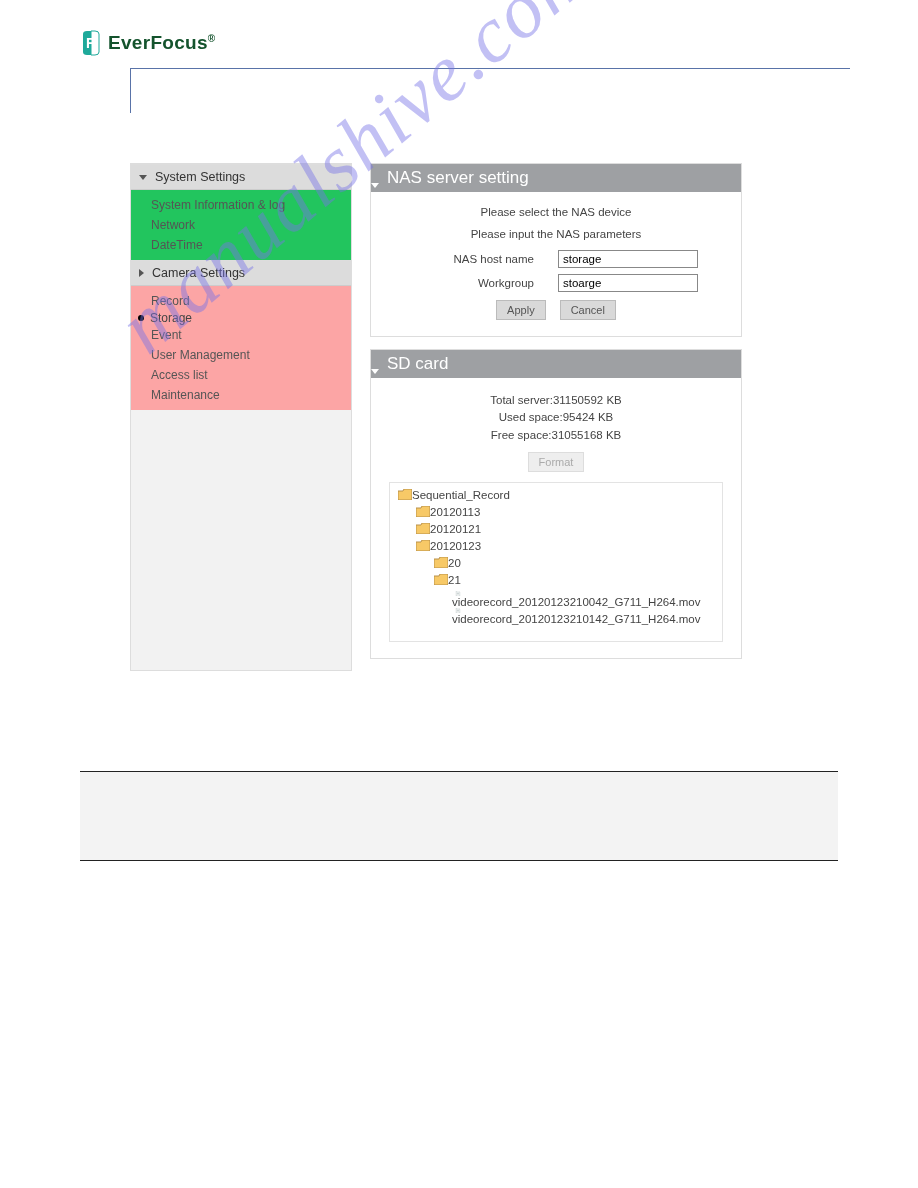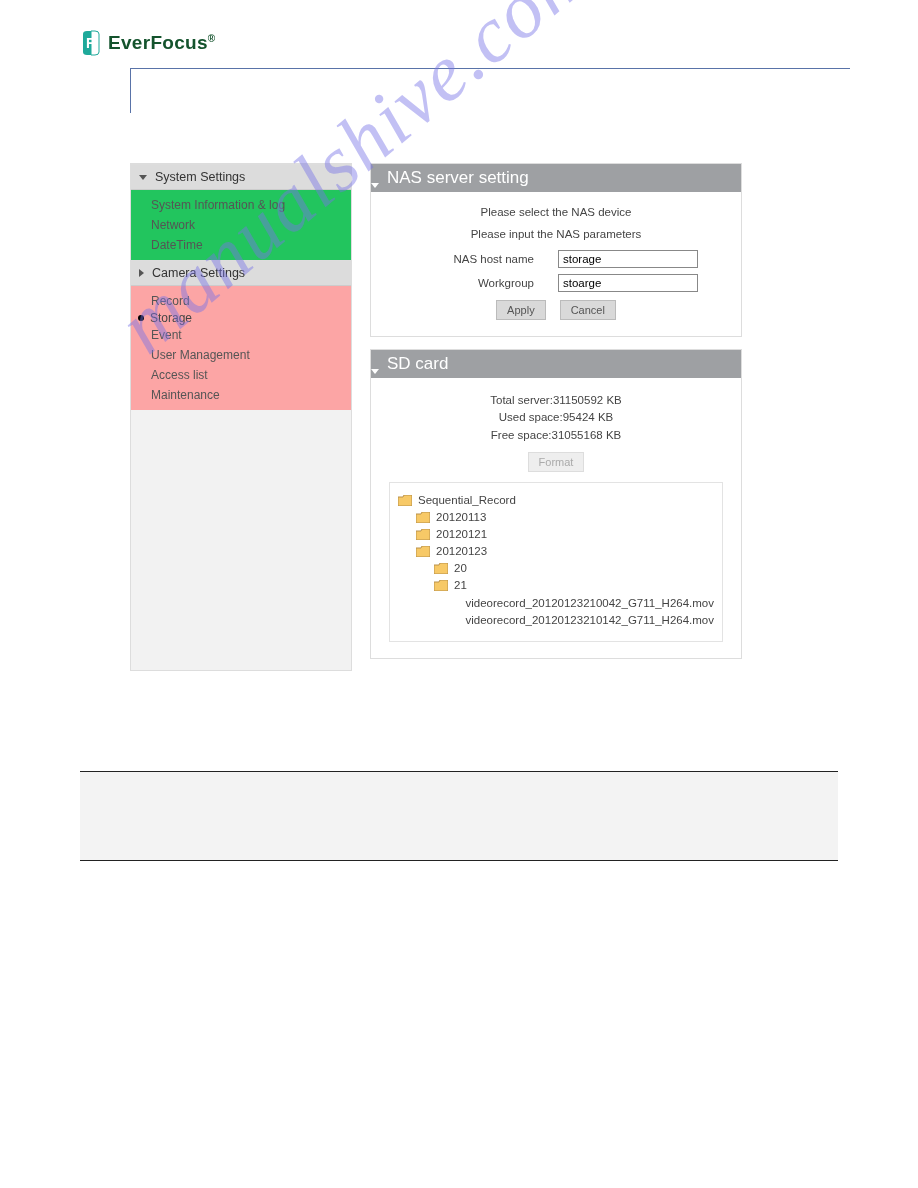"Sequential_Record" .tree-row { align-items: flex-end -> flex-start; gap: 6px -> none }
